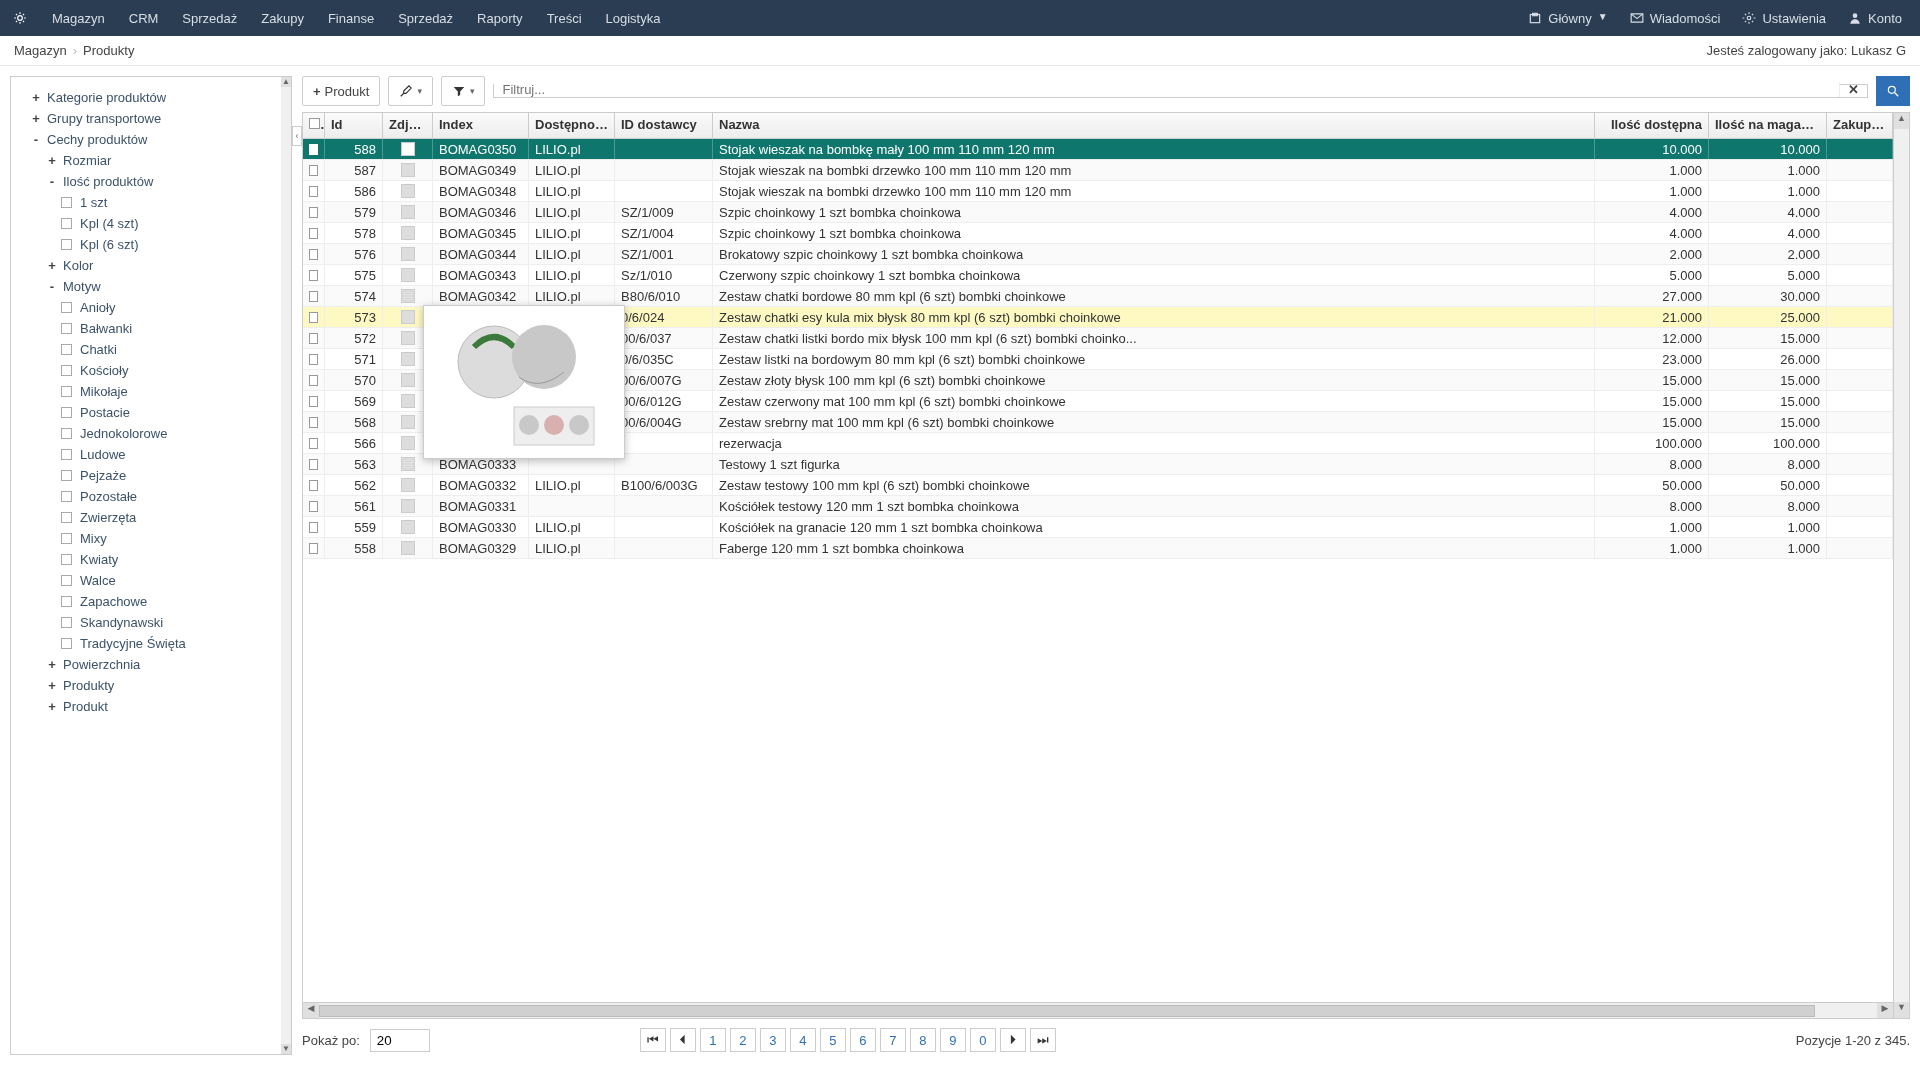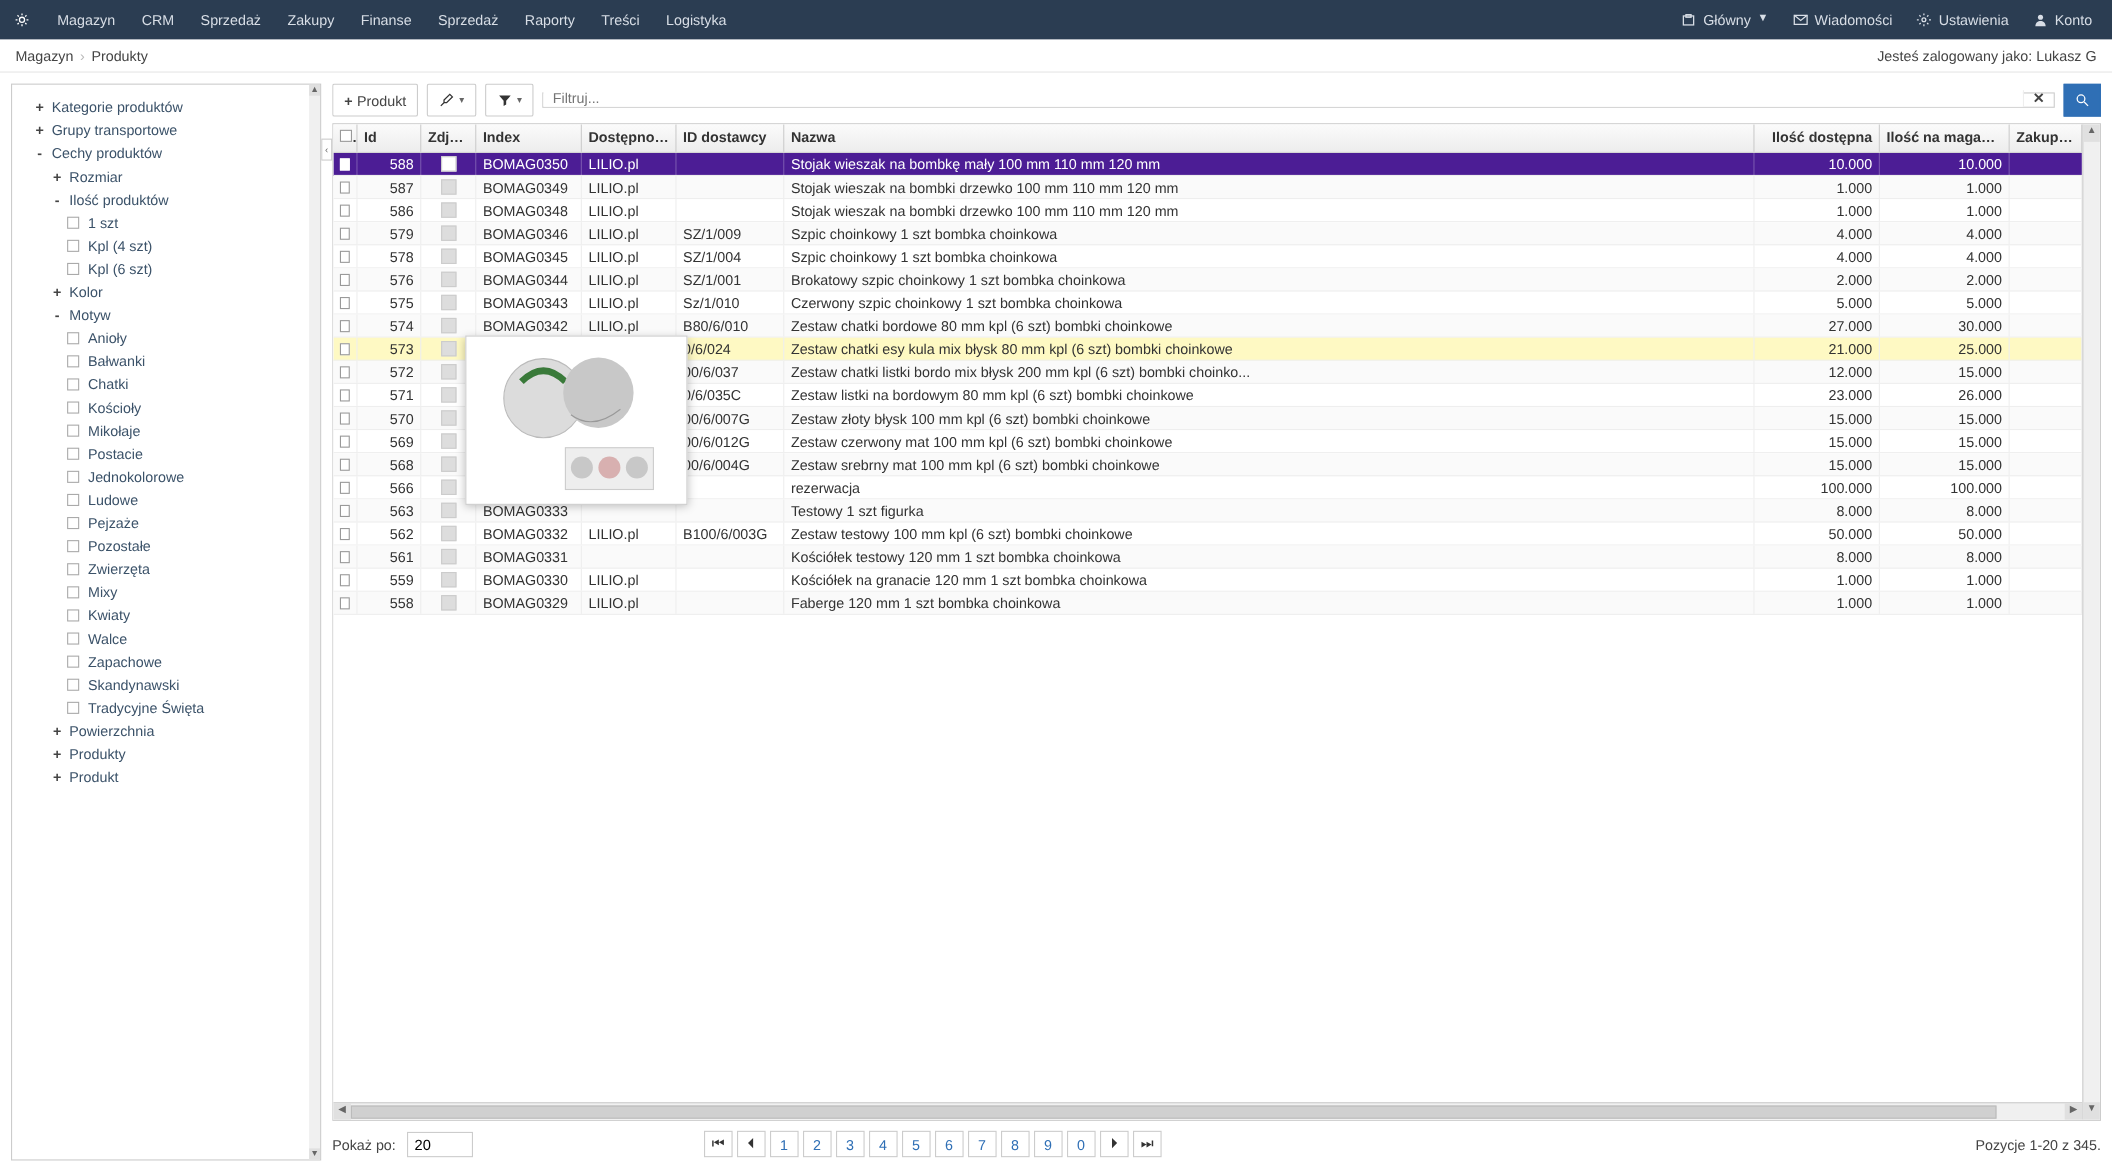"588" .row.sel { background: #4c1d95 -> #0f766e }
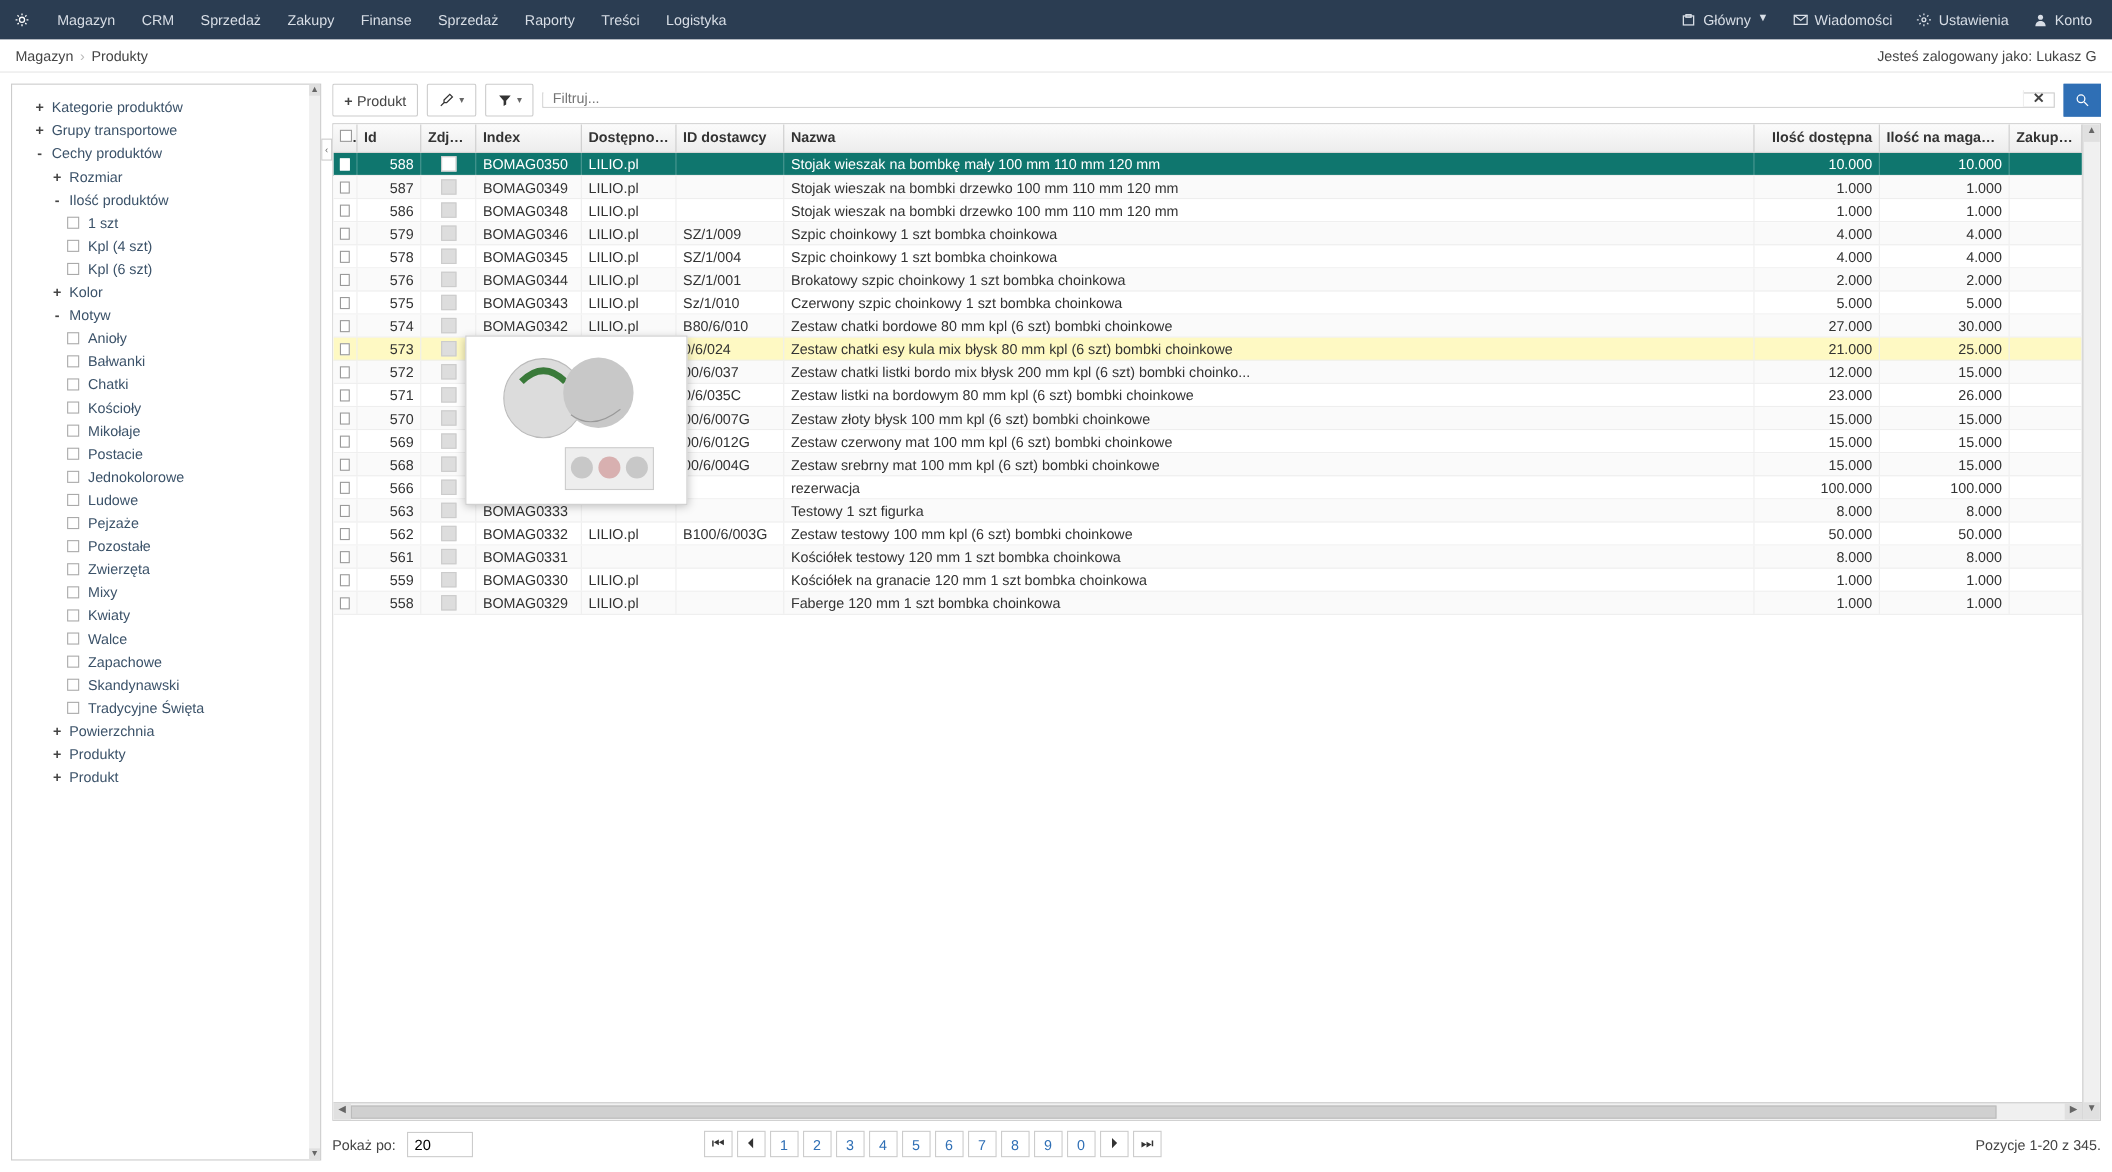"Zestaw chatki listki bordo mix" div.cell { text: 200 -> 100 }
